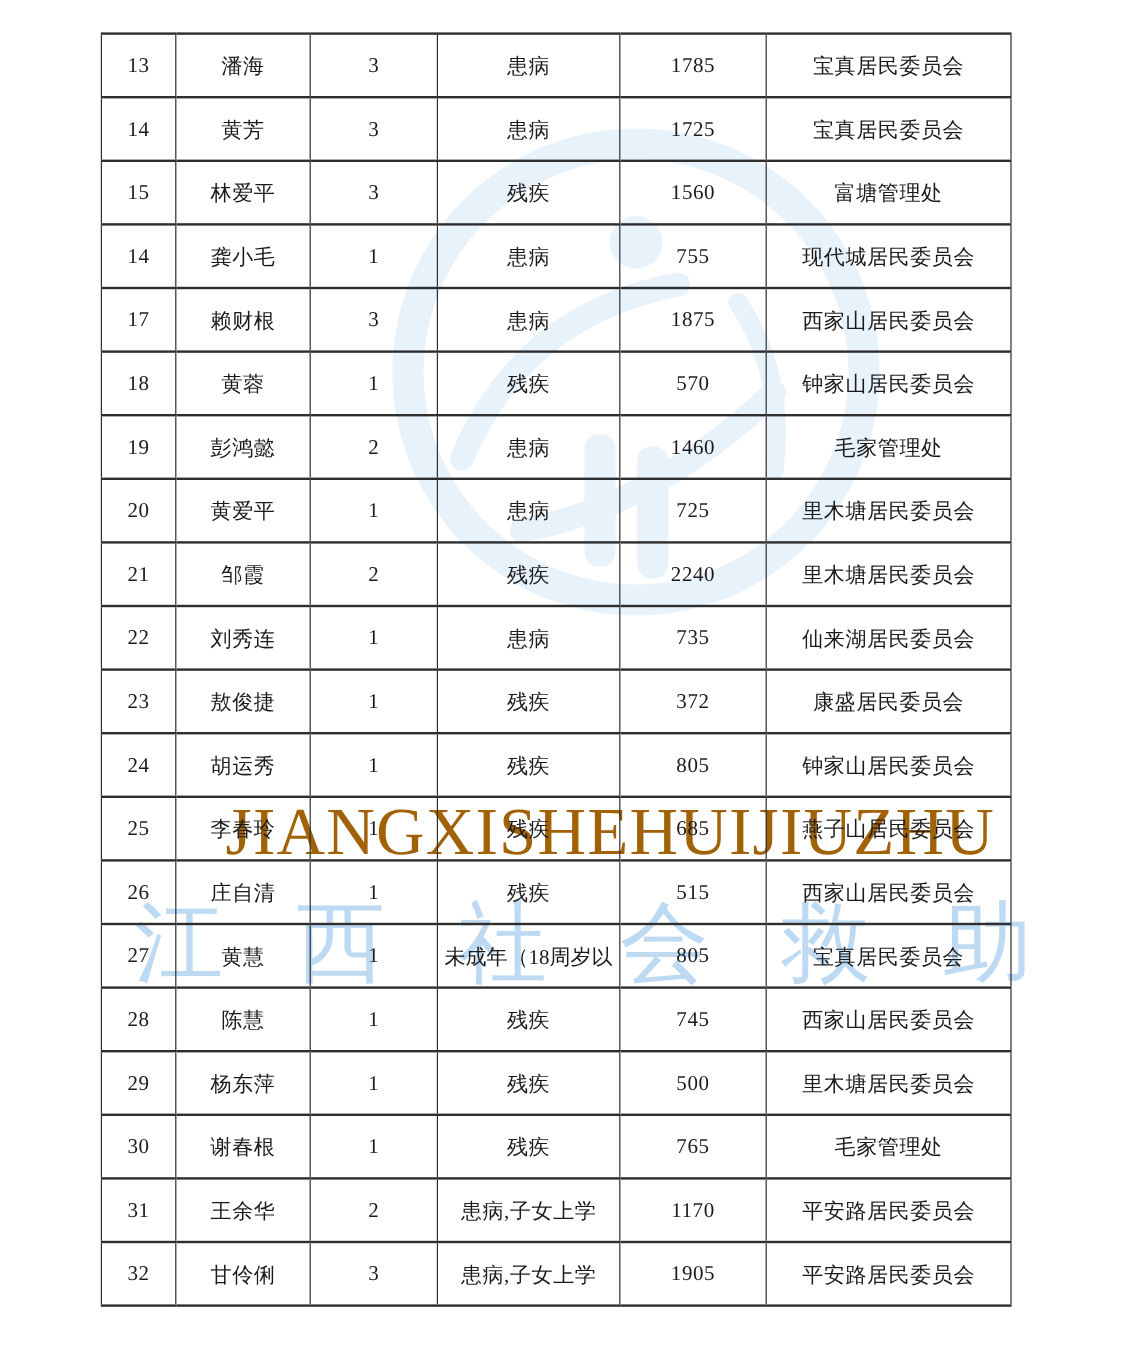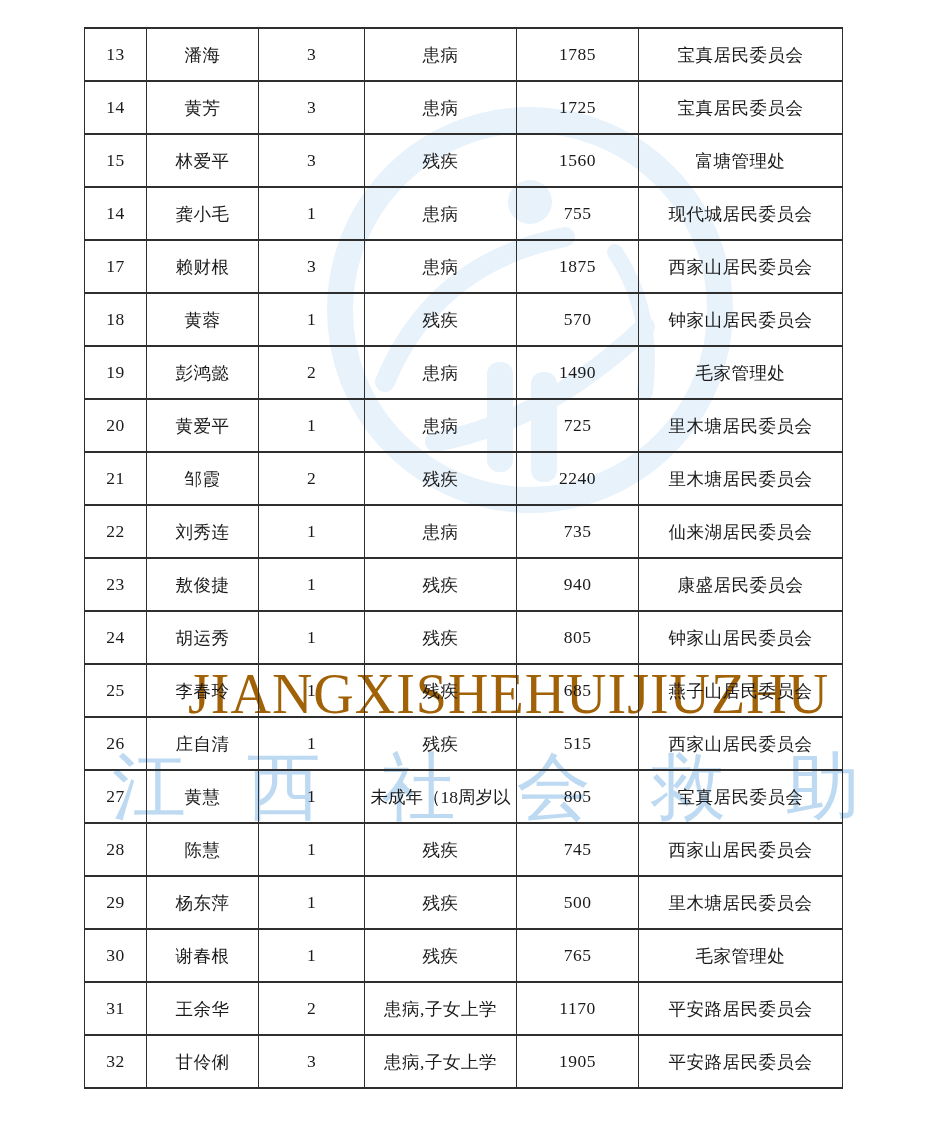"1490" td { text: 1490 -> 1460 }
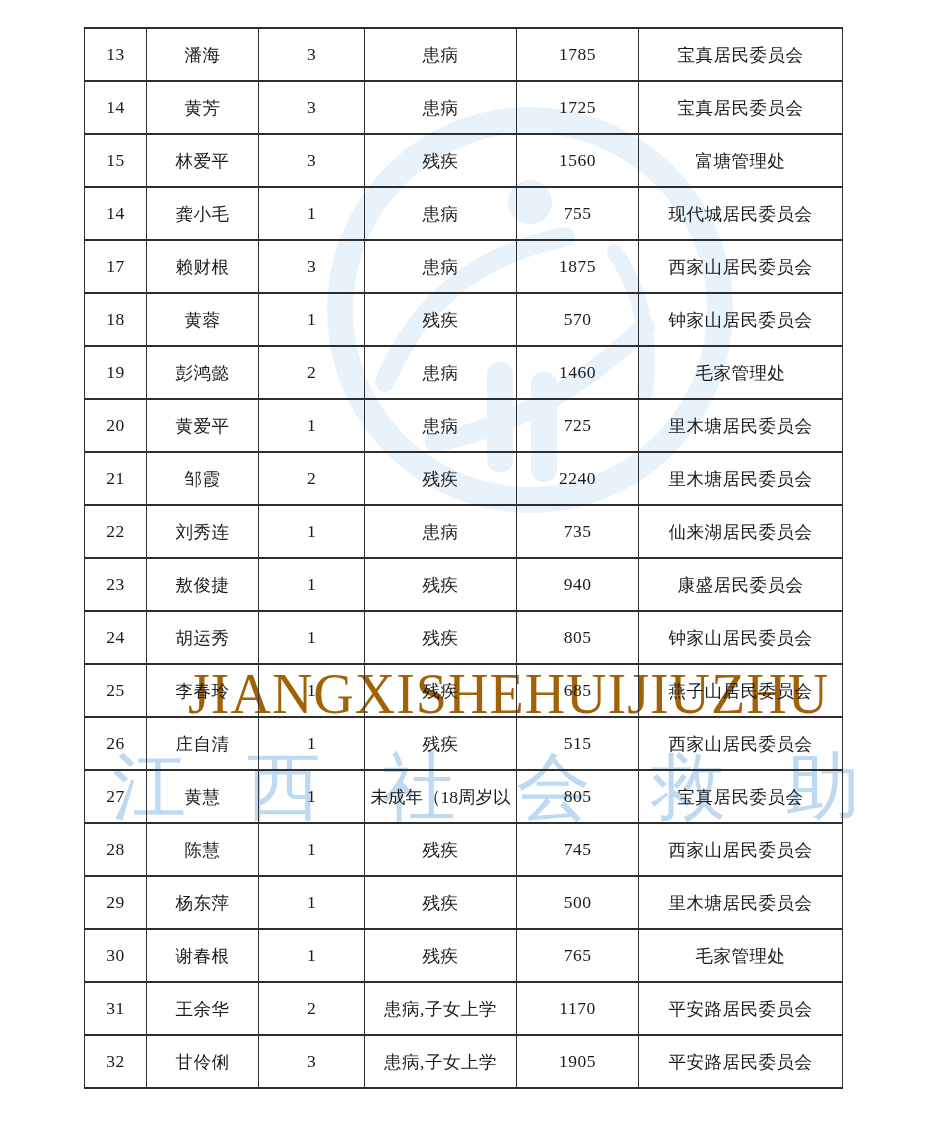"940" td { text: 940 -> 372 }
